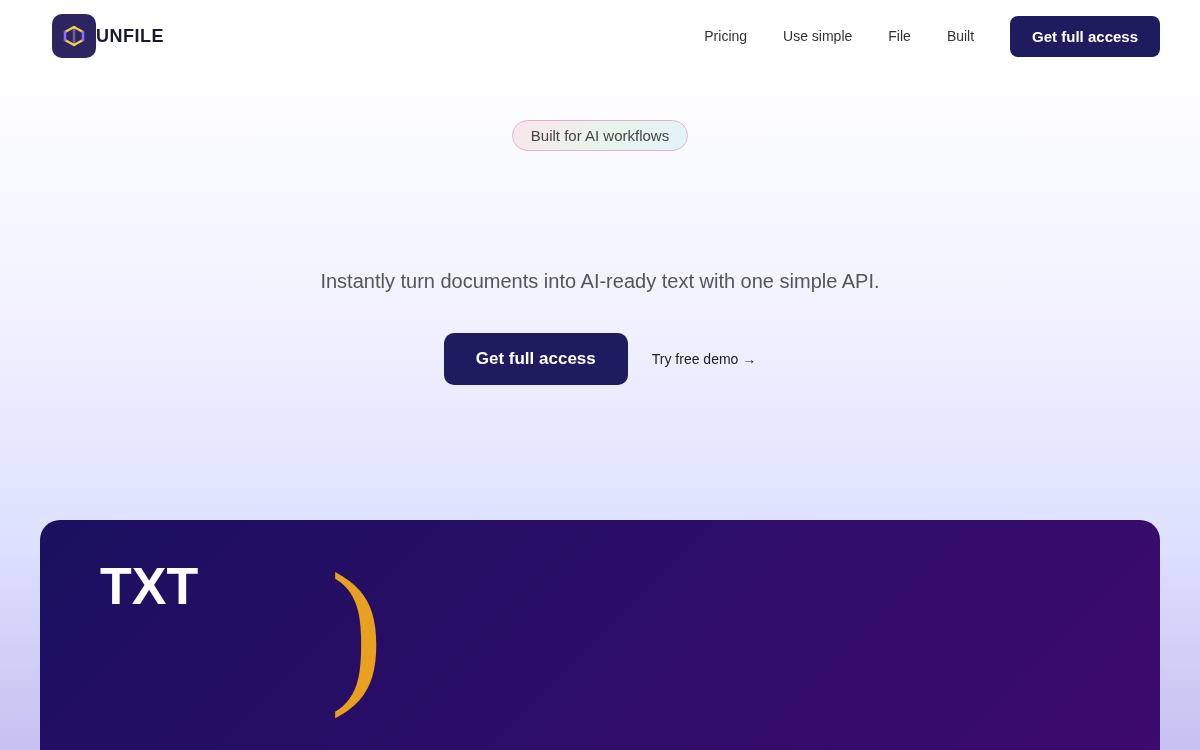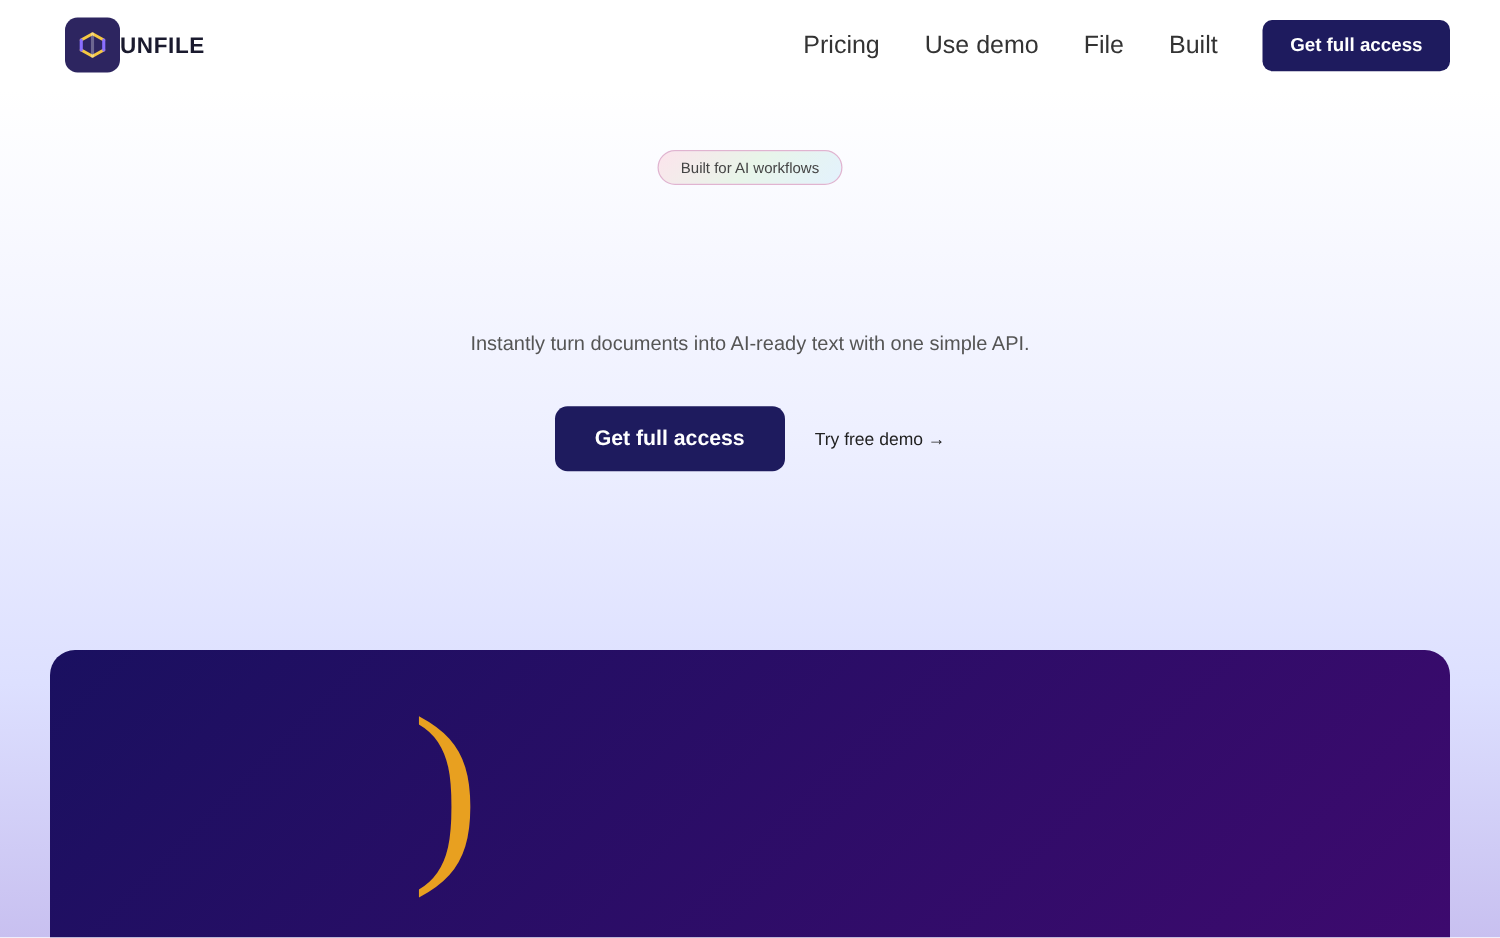"Pricing" .nav-link { font-size: 20px -> 14px }
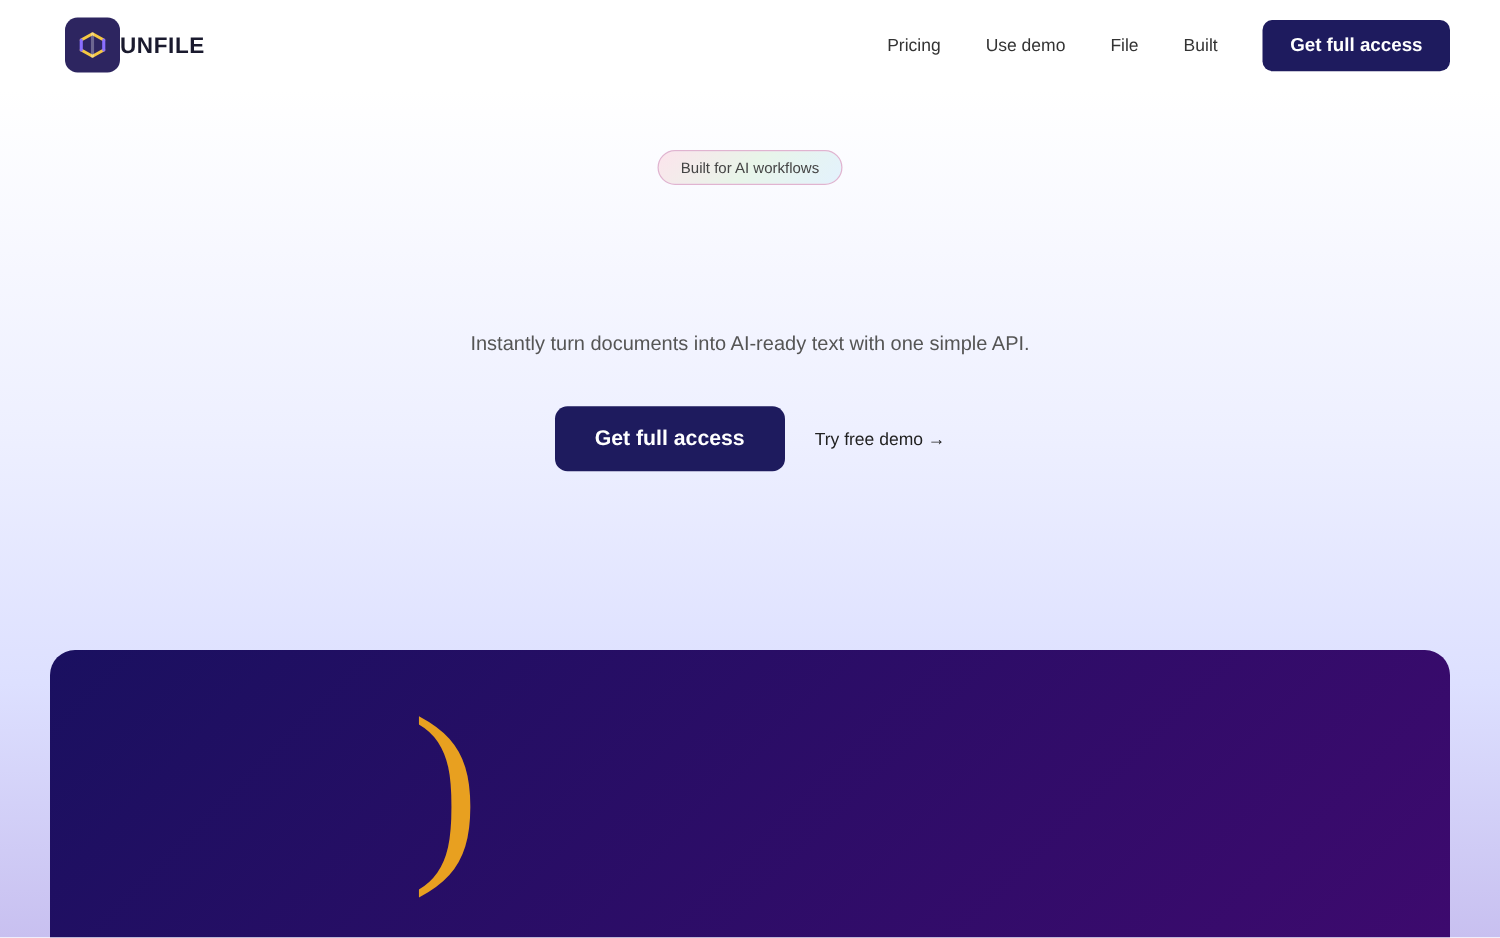"Use demo" a.nav-link { text: demo -> simple }
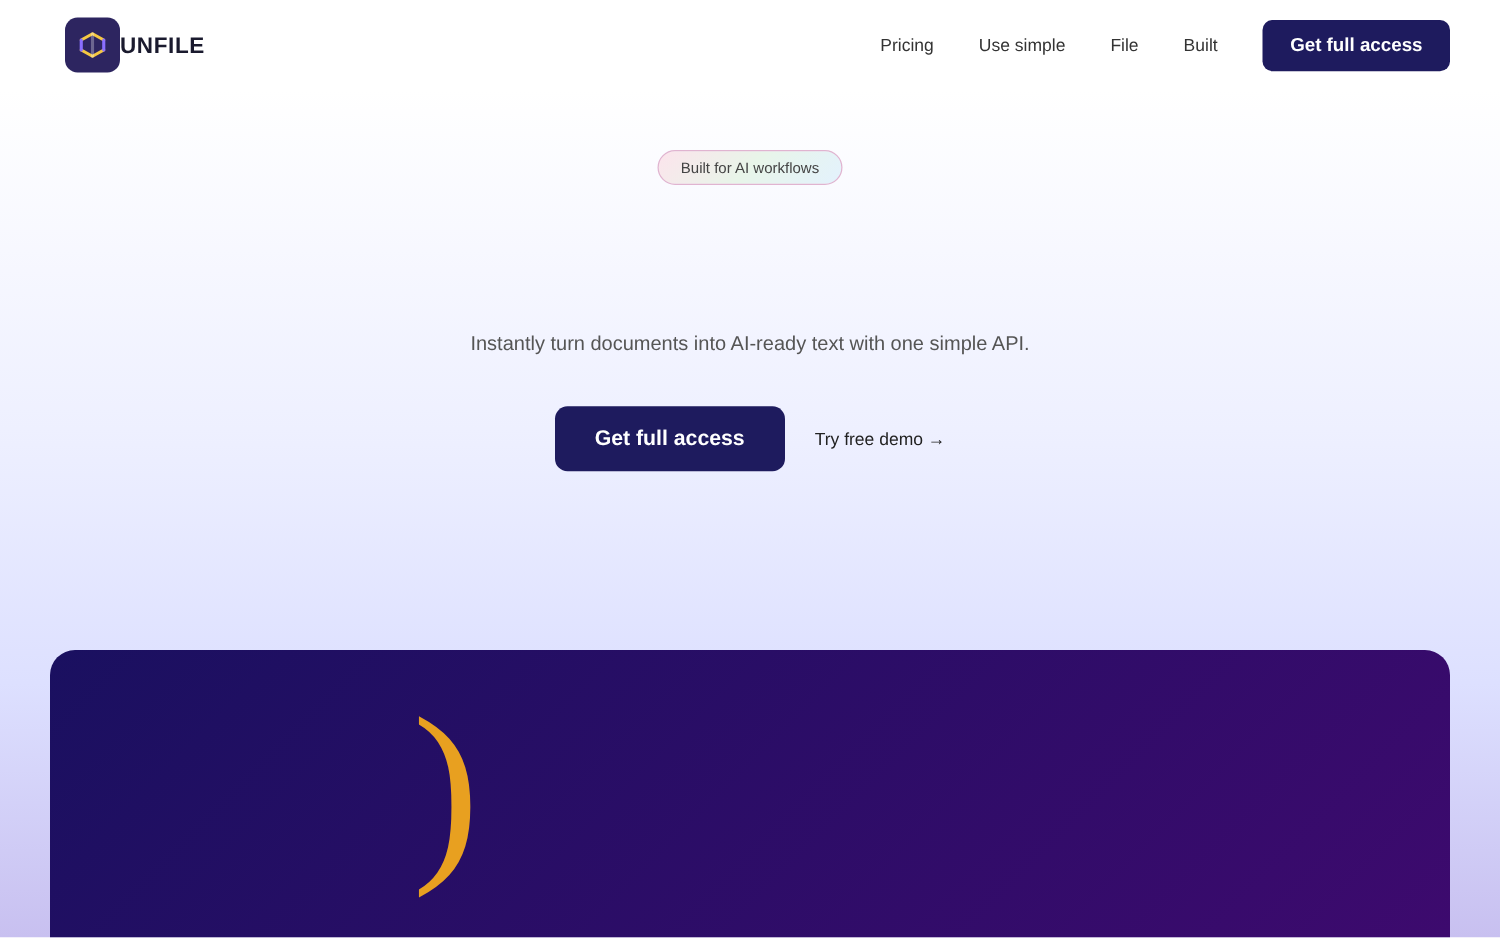"Built for AI workflows" .badge { font-size: 12px -> 15px }
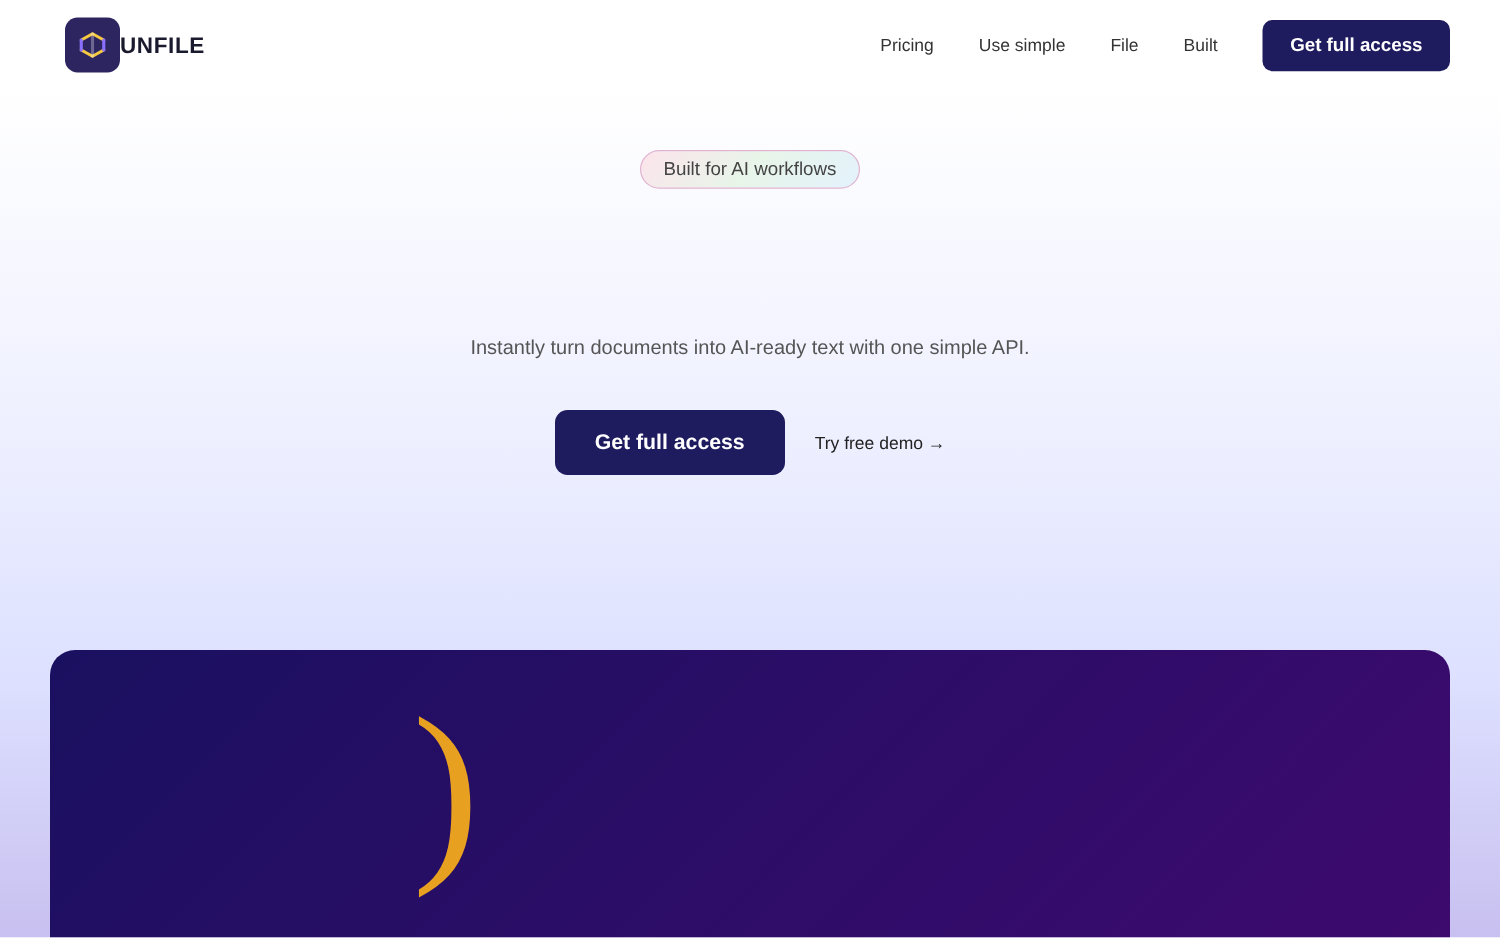"Instantly turn documents into AI-ready" .hero-sub { font-size: 16px -> 20px }
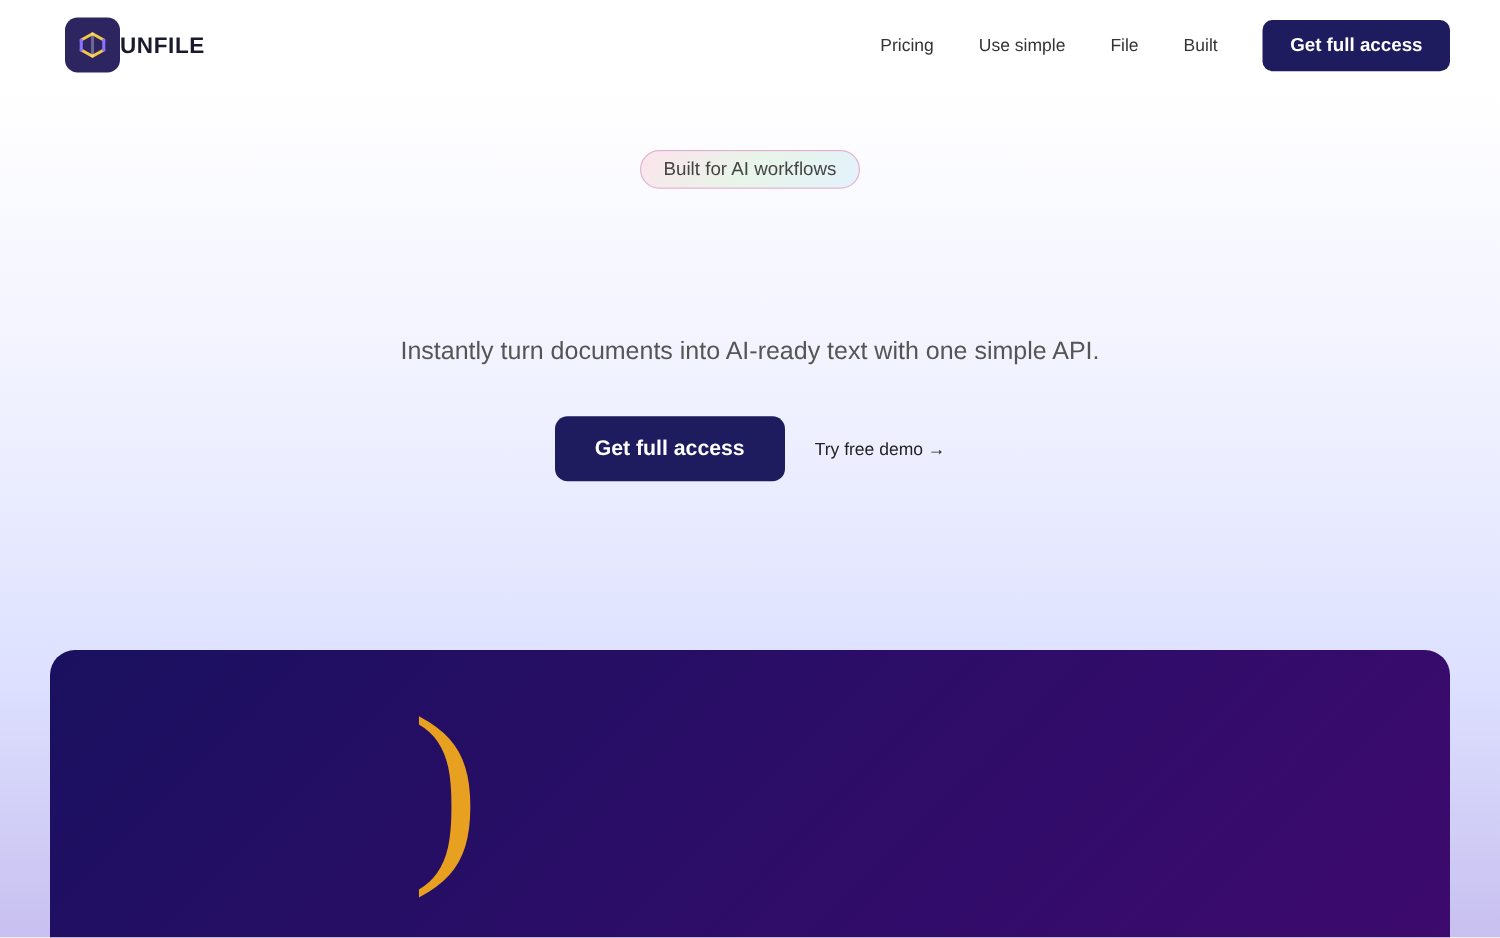"TXT" span.demo-label { html: none -> <span>TXT</span> }
